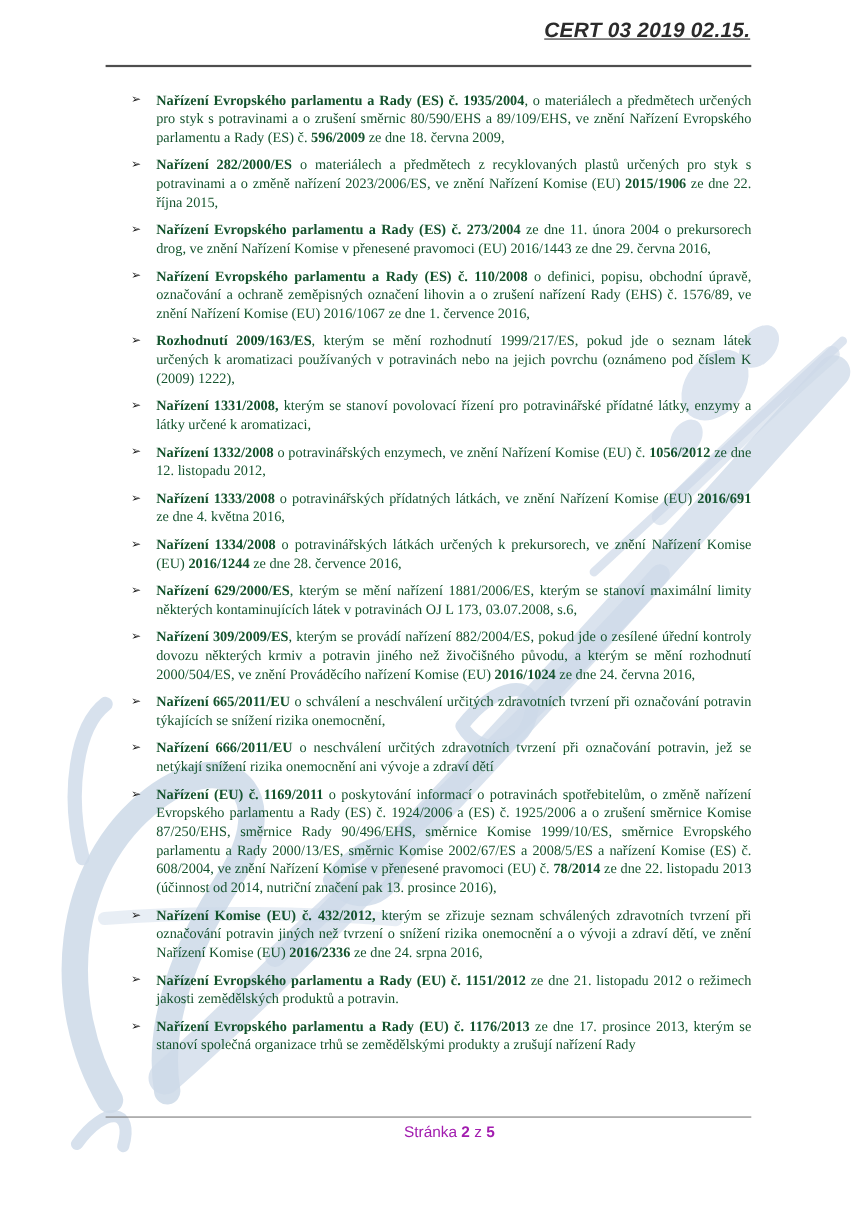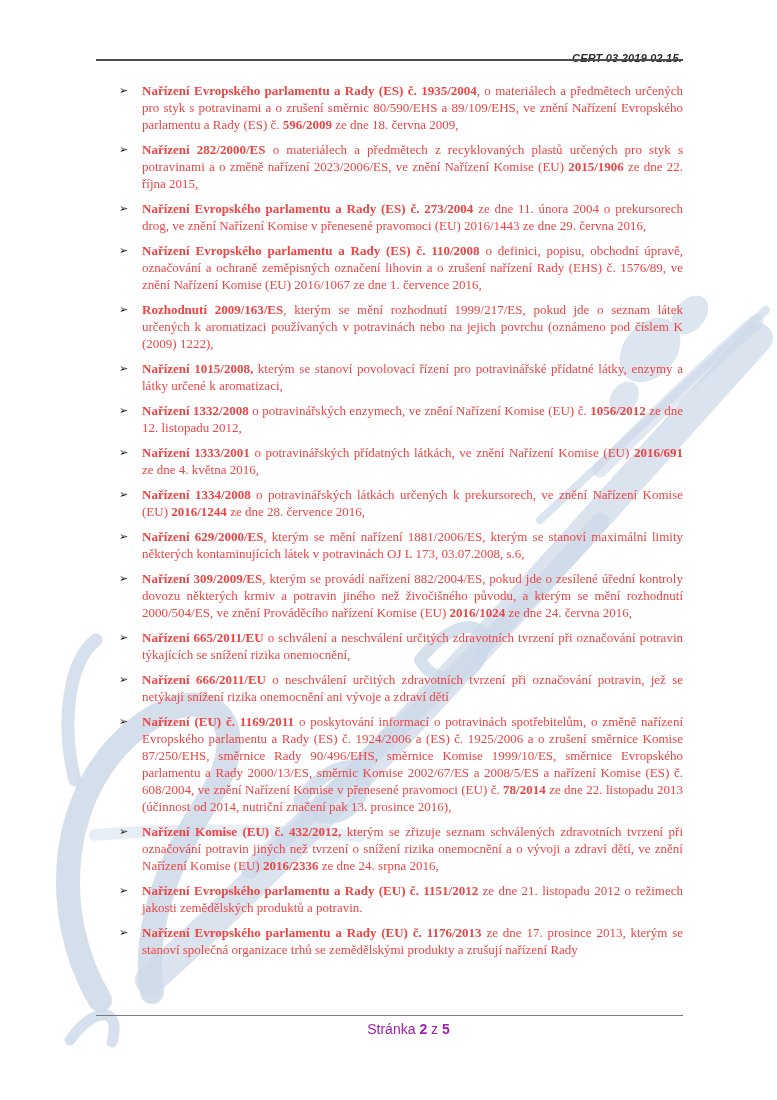"CERT 03 2019 02.15." .header-code { font-size: 11px -> 19px; text-decoration: none -> underline; top: 52px -> 18px }
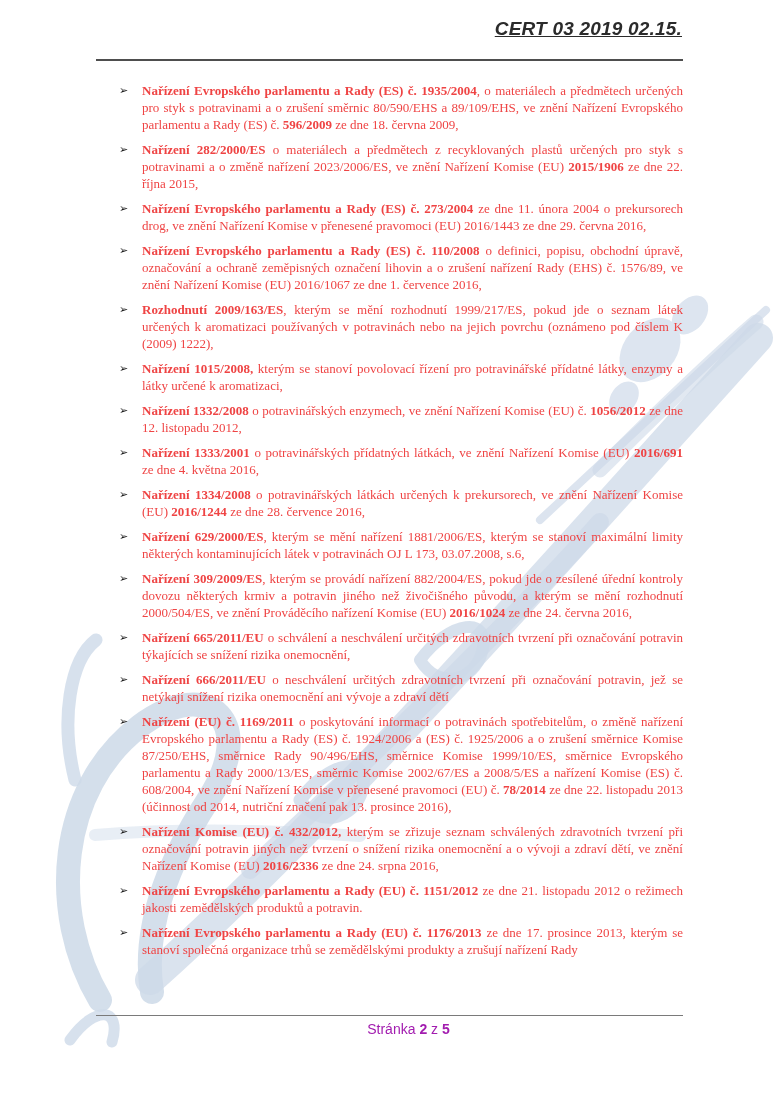"Nařízení Evropského parlamentu a Rady" .itext { color: #ef4444 -> #14532d }
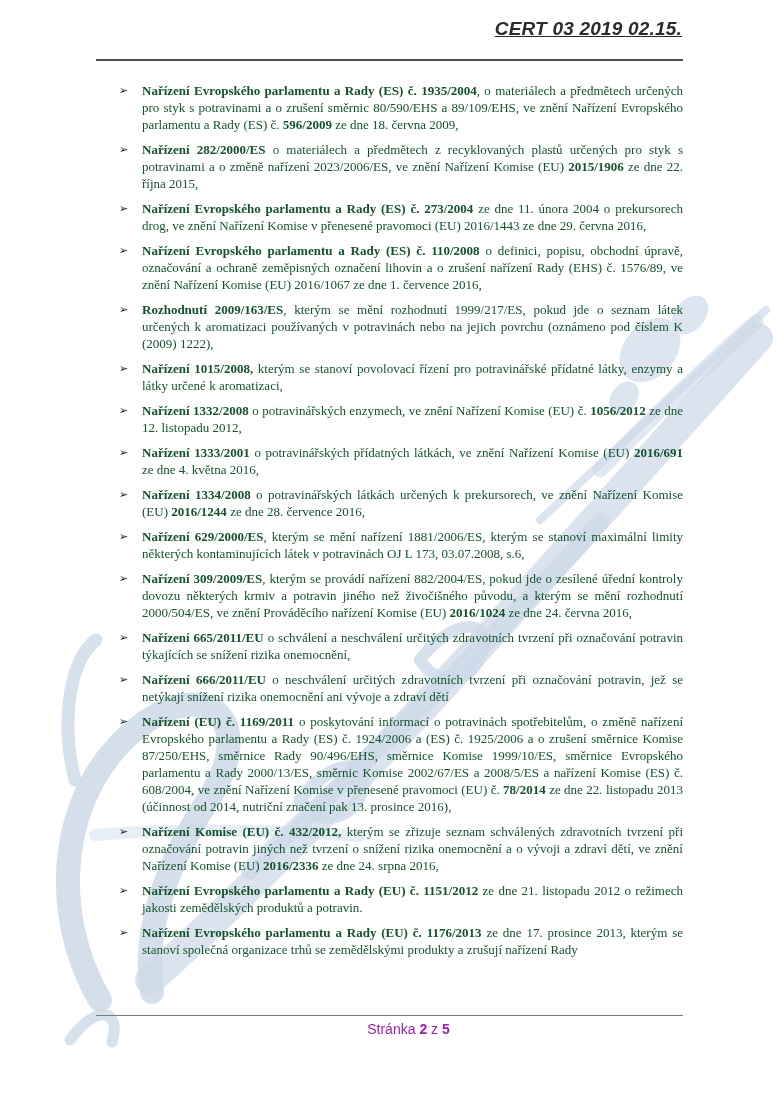"Nařízení 1015/2008," span.b { text: 1015/2008 -> 1331/2008 }
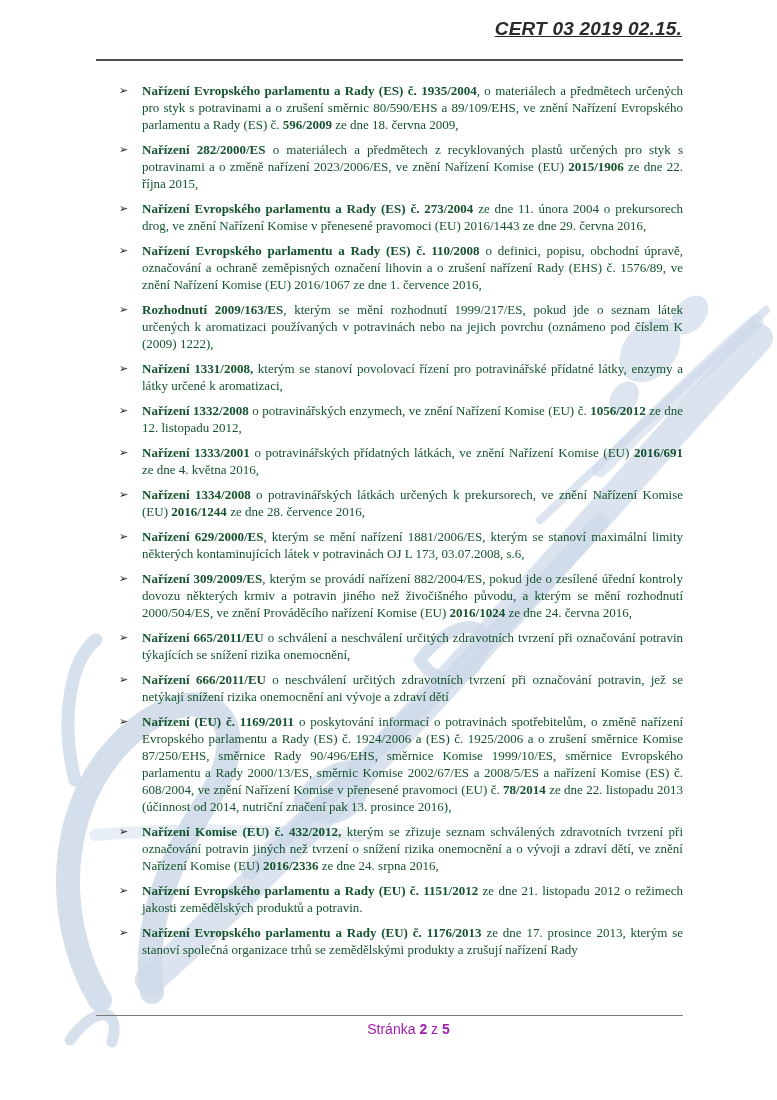"Nařízení 1333/2001" span.b { text: 1333/2001 -> 1333/2008 }
